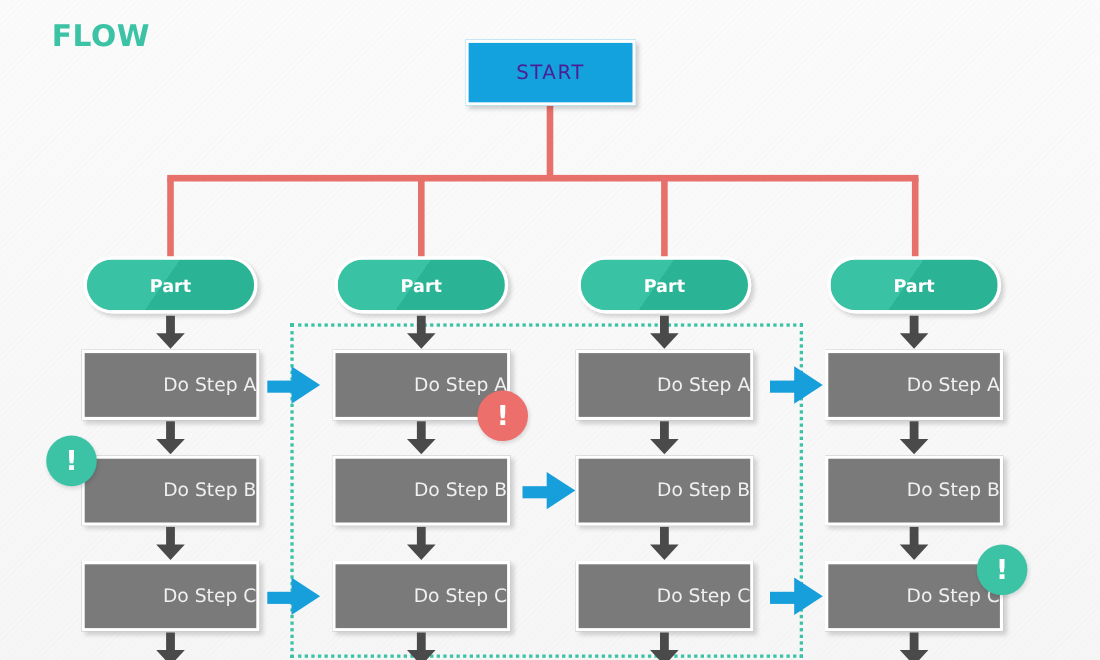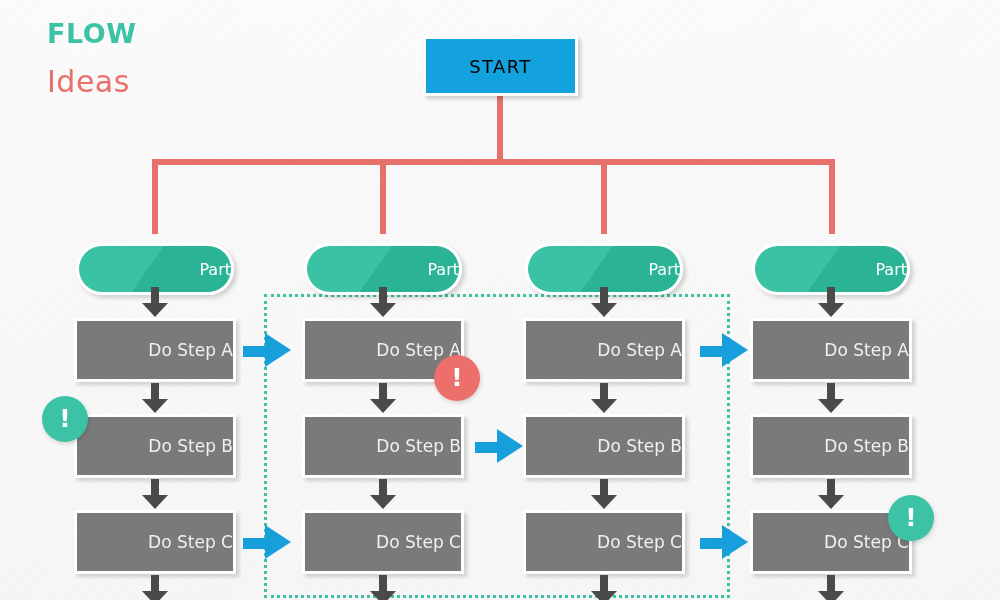"Ideas" div.title-ideas { html: <div>Ideas</div> -> none }
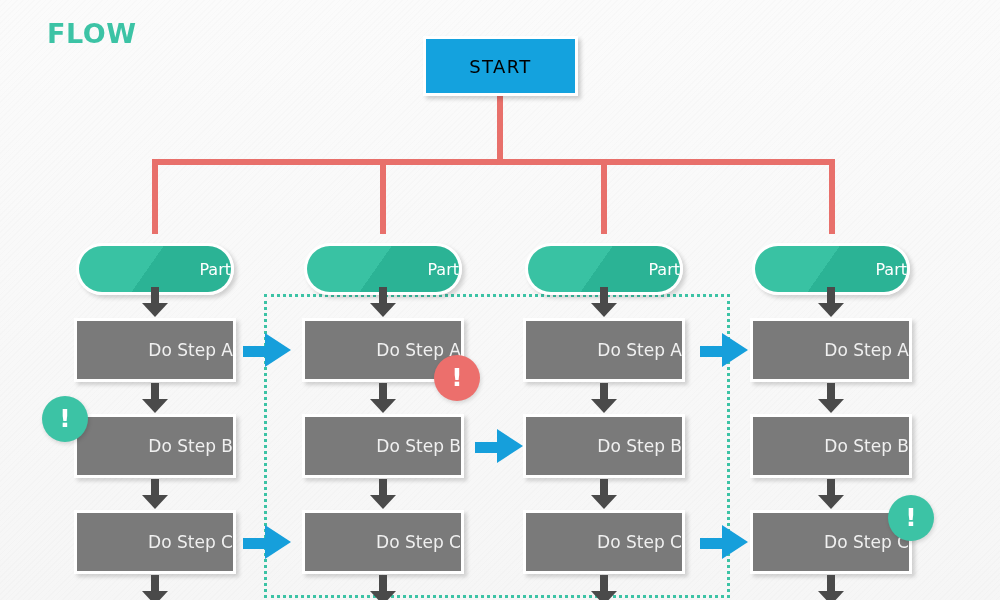"START" .start-box span { color: #000000 -> #4c1d95 }
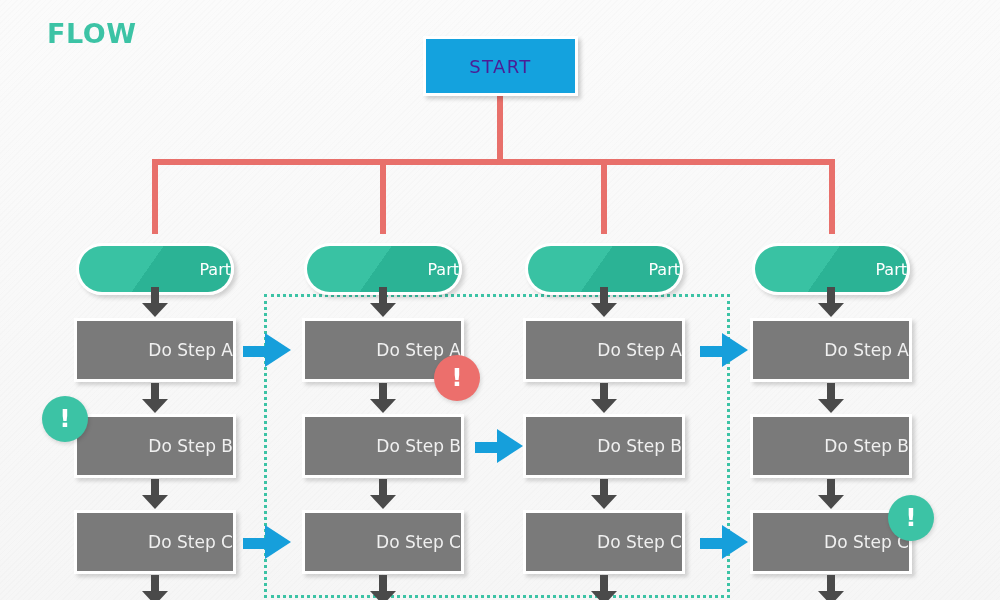"Part" .part { font-weight: none -> bold; justify-content: flex-end -> center; top: 243px -> 233px }
